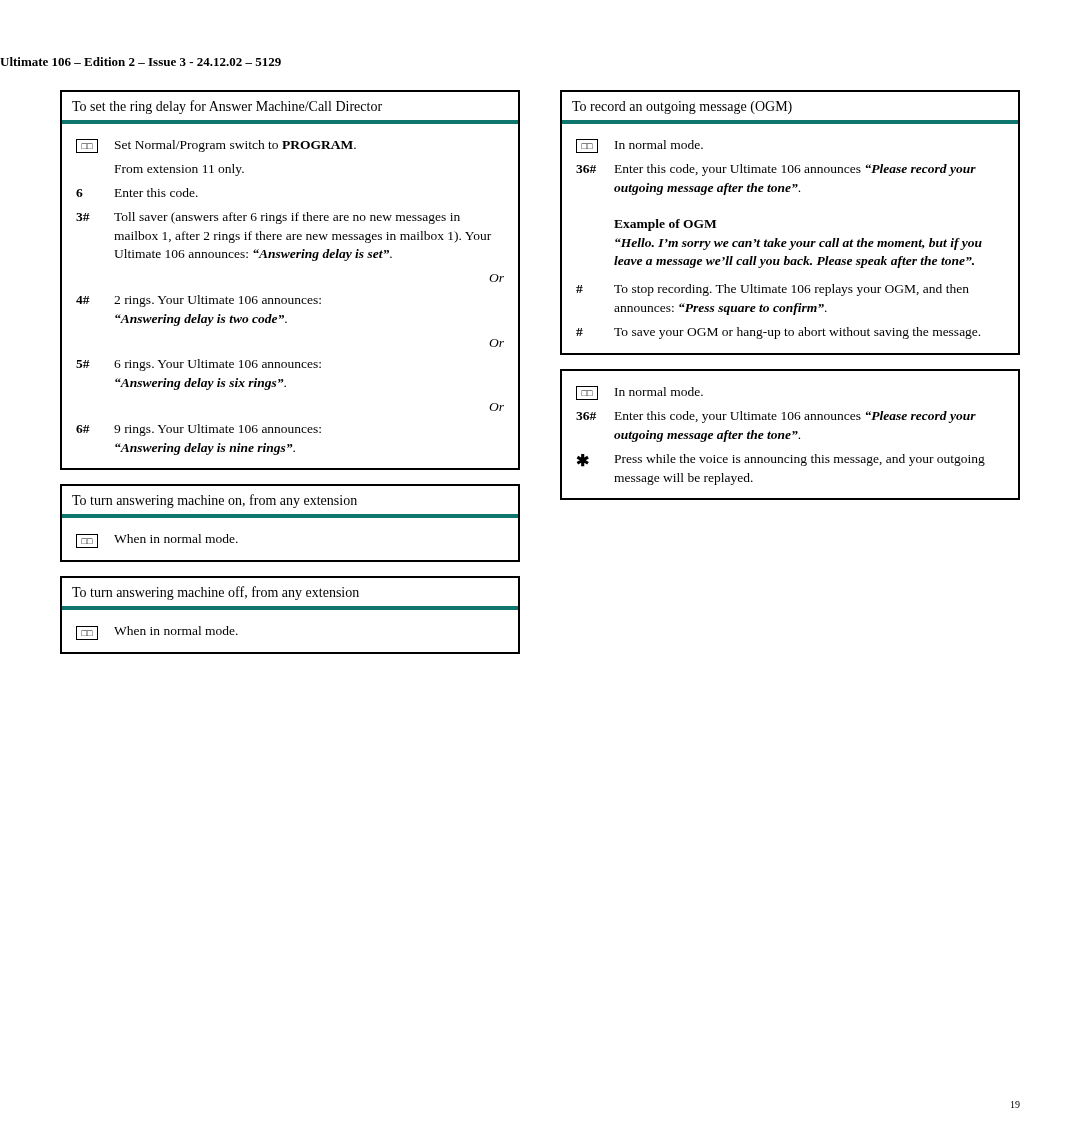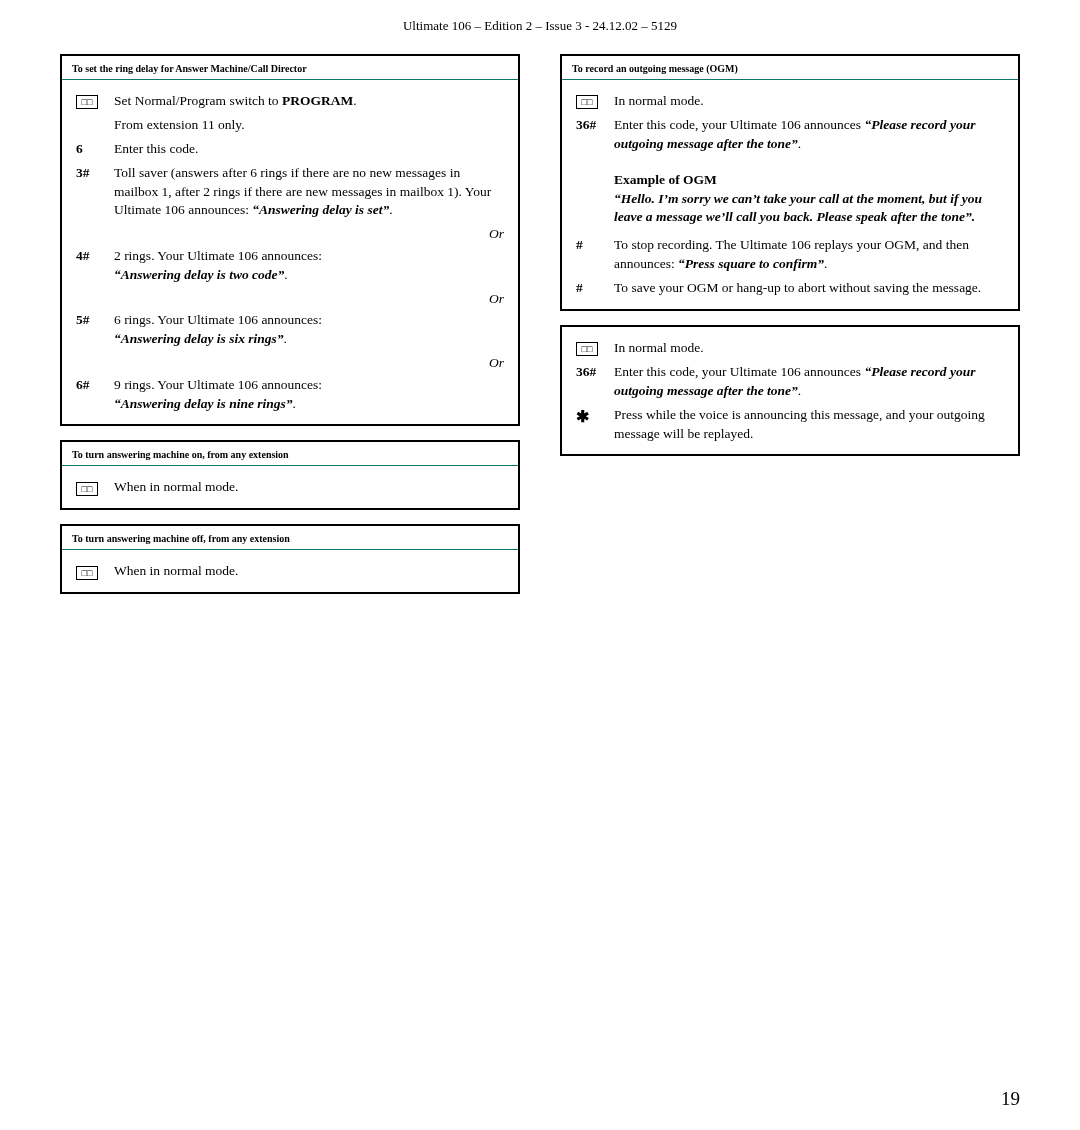"Ultimate 106 – Edition 2" .page-header { font-weight: normal -> bold; margin-top: none -> 36px; text-align: center -> left }
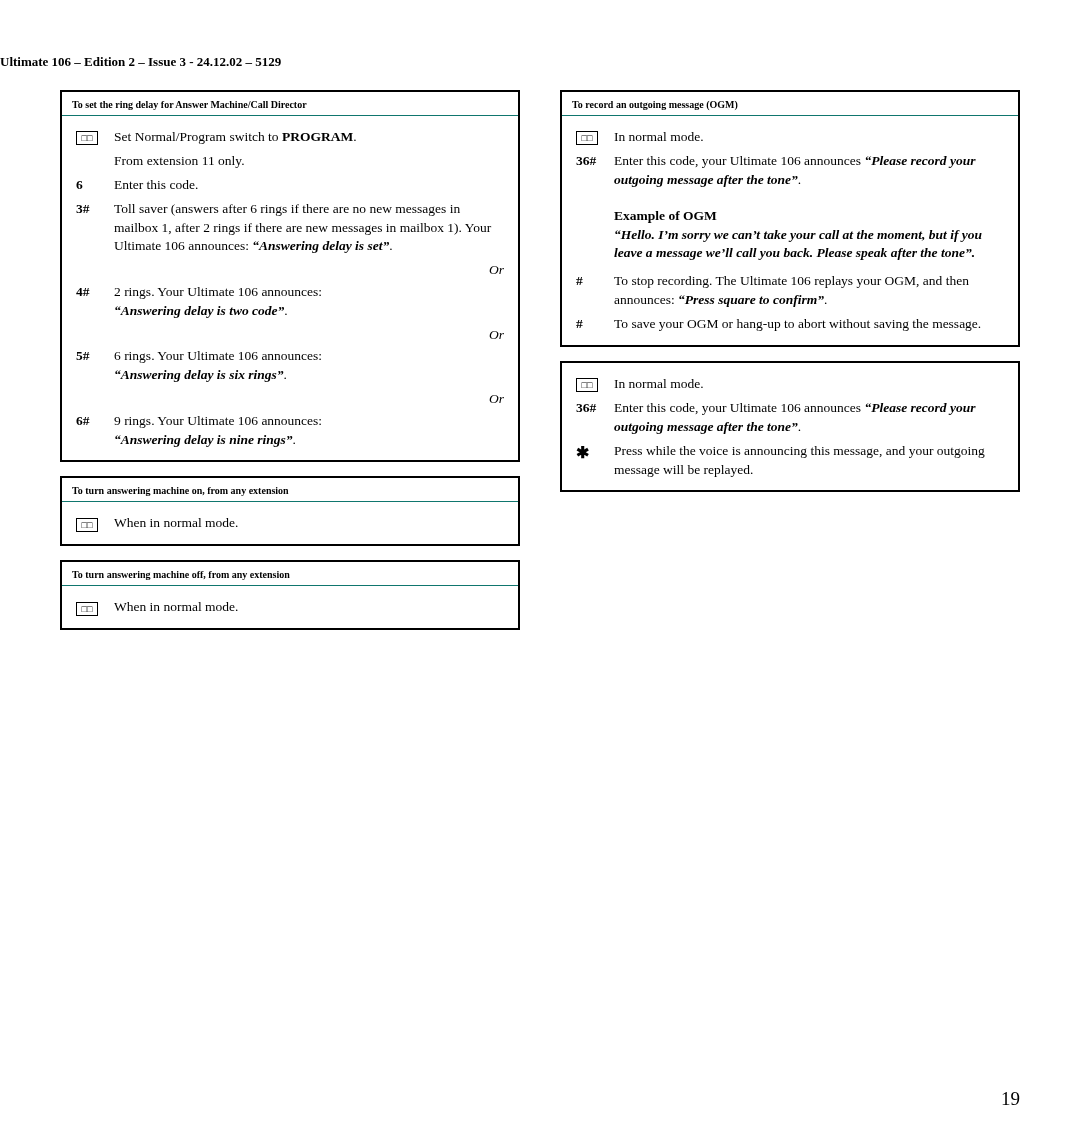"To set the ring delay" .section-title { border-bottom: 1px solid #0f766e -> 4px solid #0f766e; font-size: 10px -> 14px; font-weight: bold -> normal }
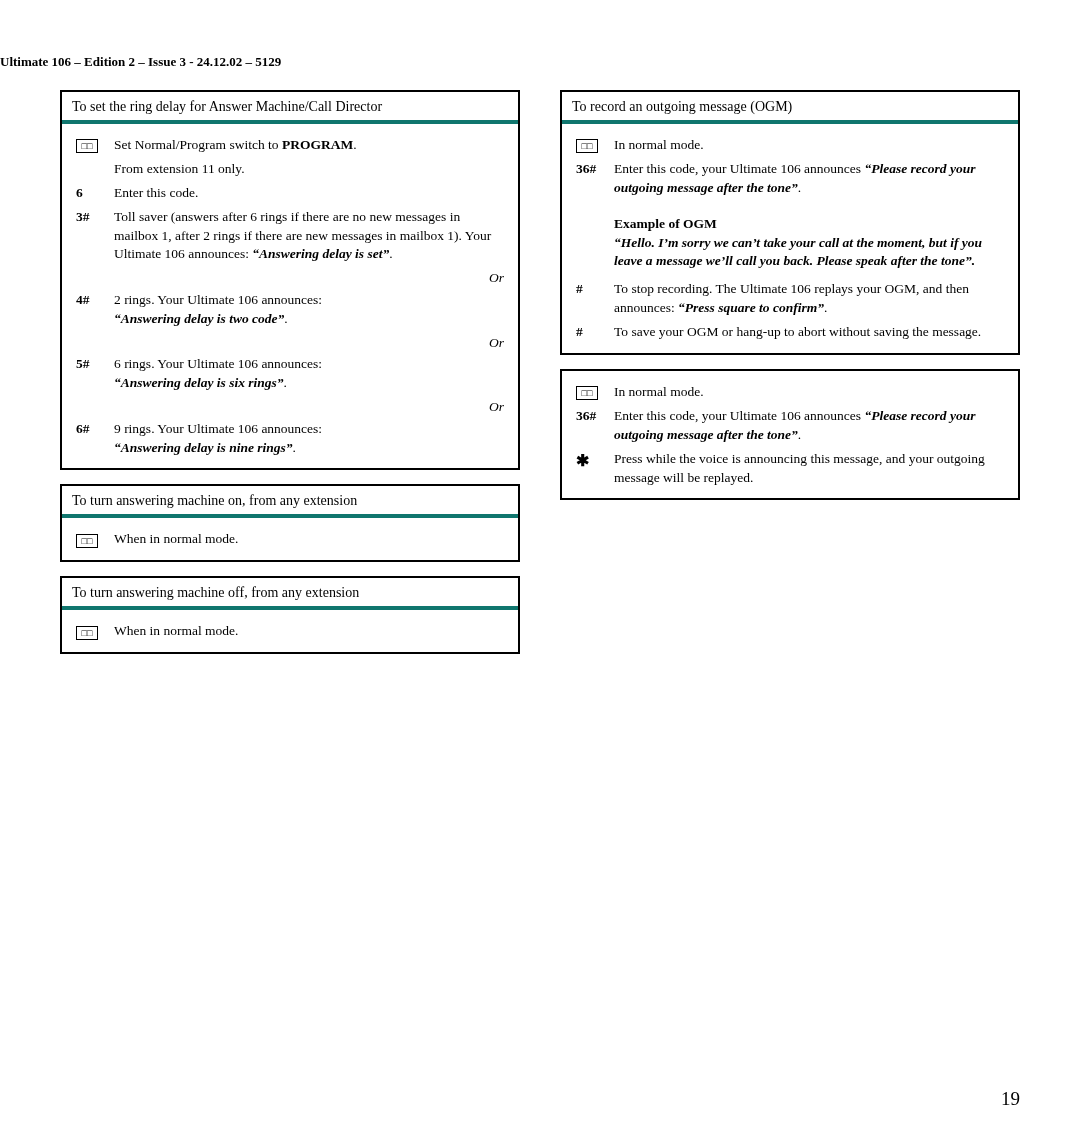"19" .page-number { font-size: 19px -> 10px }
